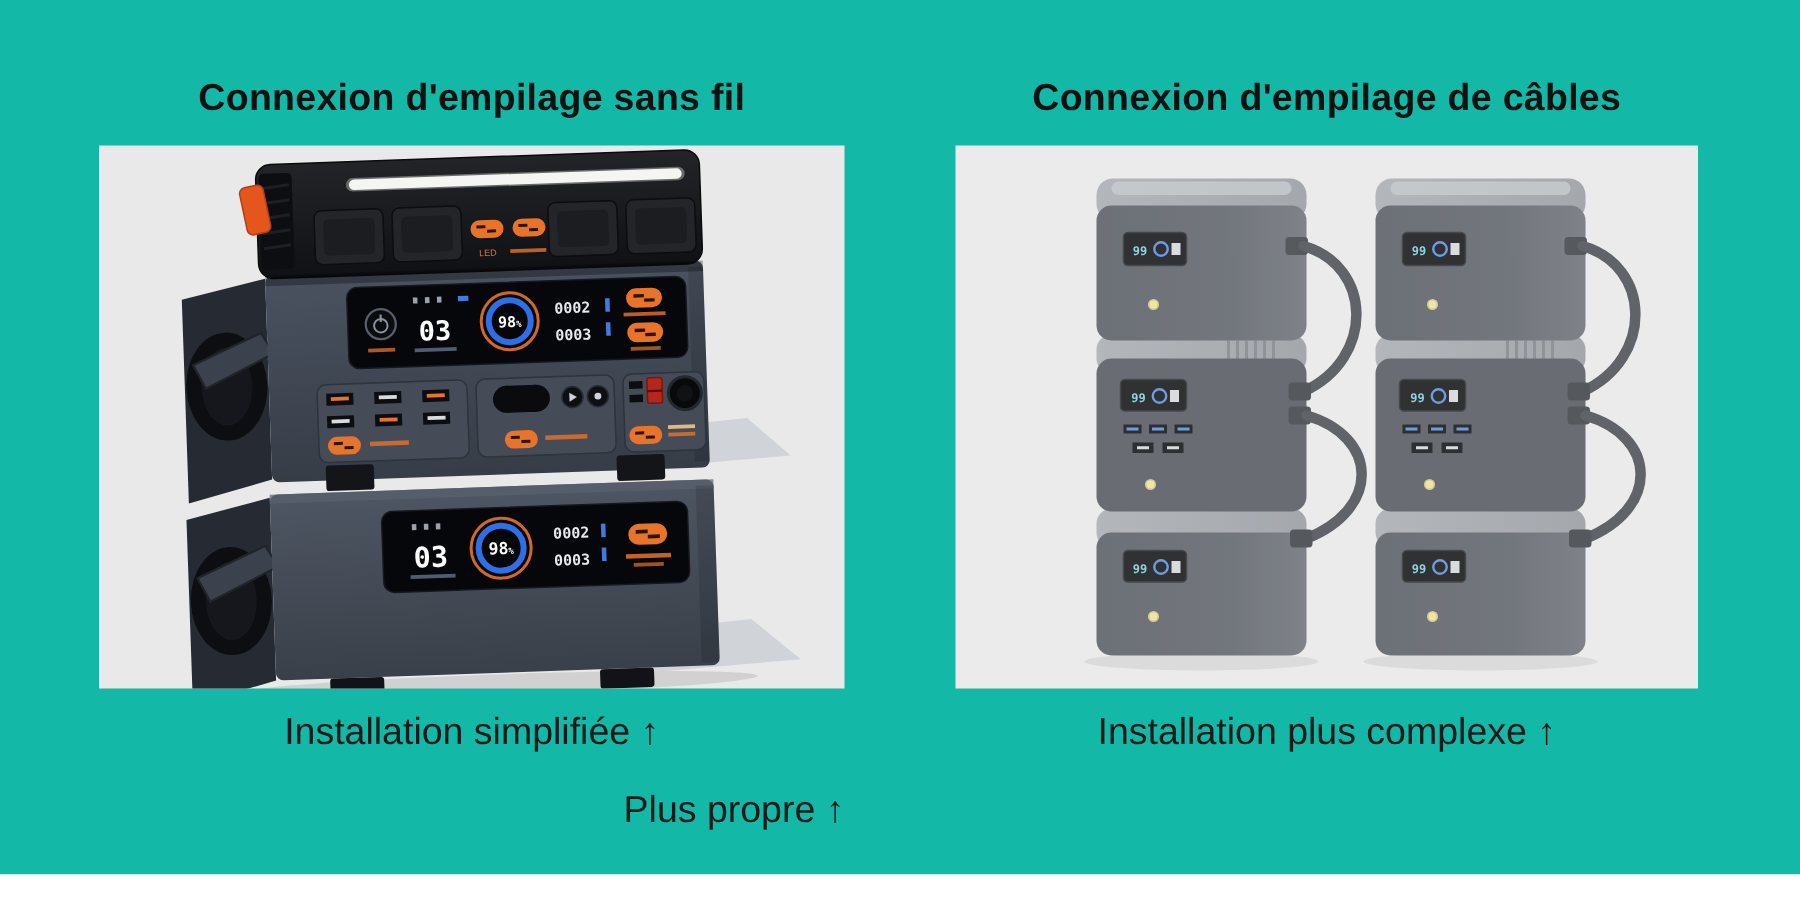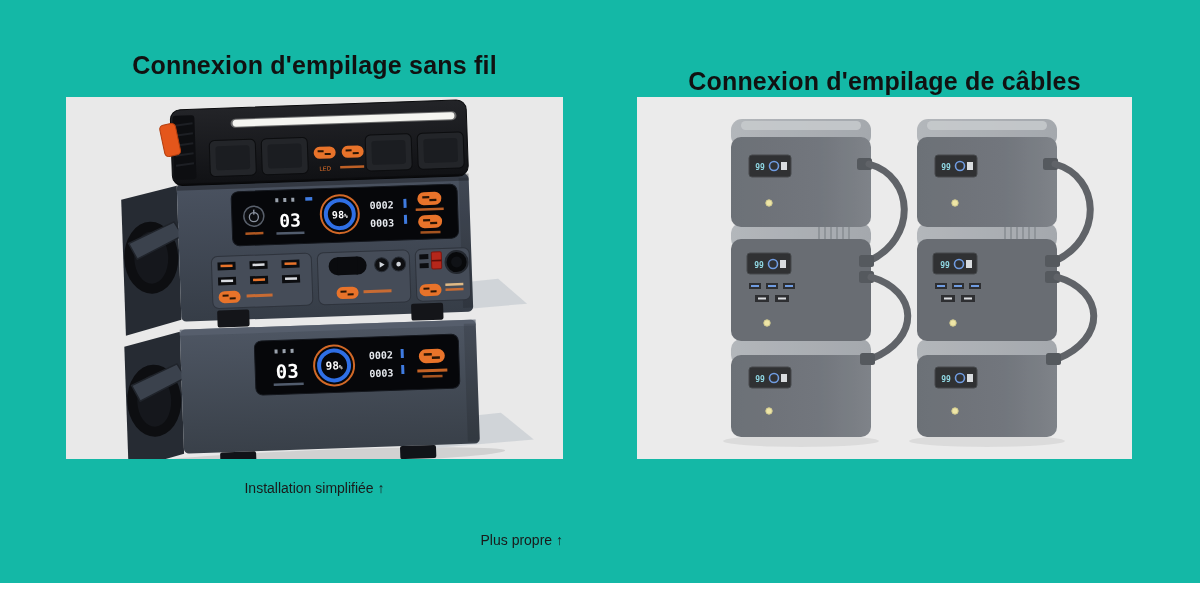"Connexion d'empilage de câbles" .title-right { margin-top: 16px -> none }
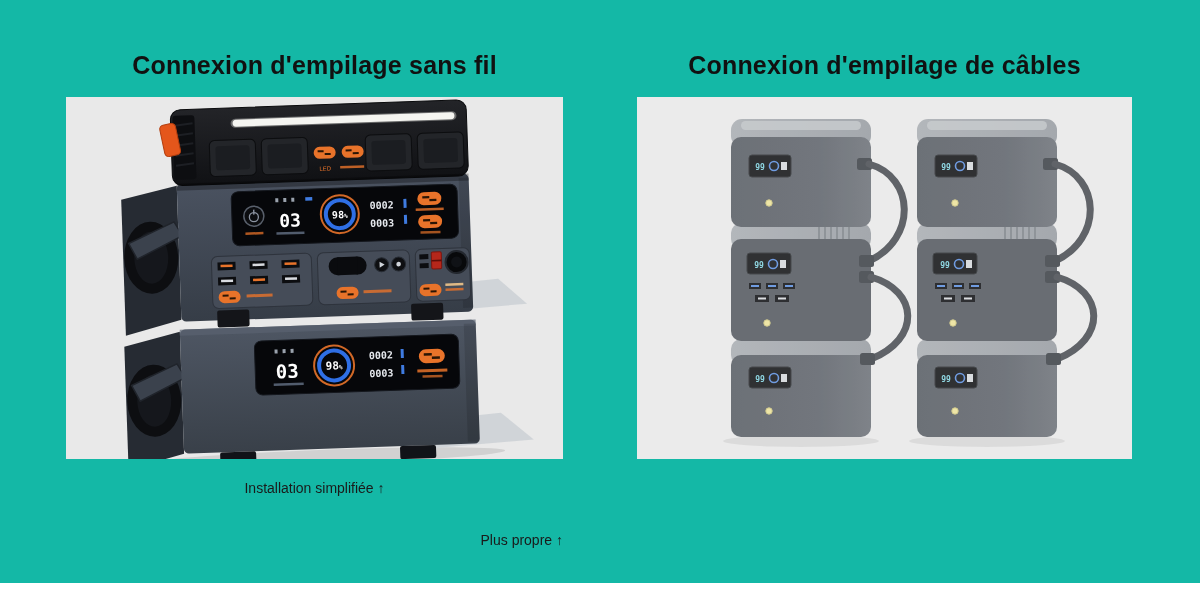"Installation simplifiée ↑" .caption { font-size: 14px -> 25px }
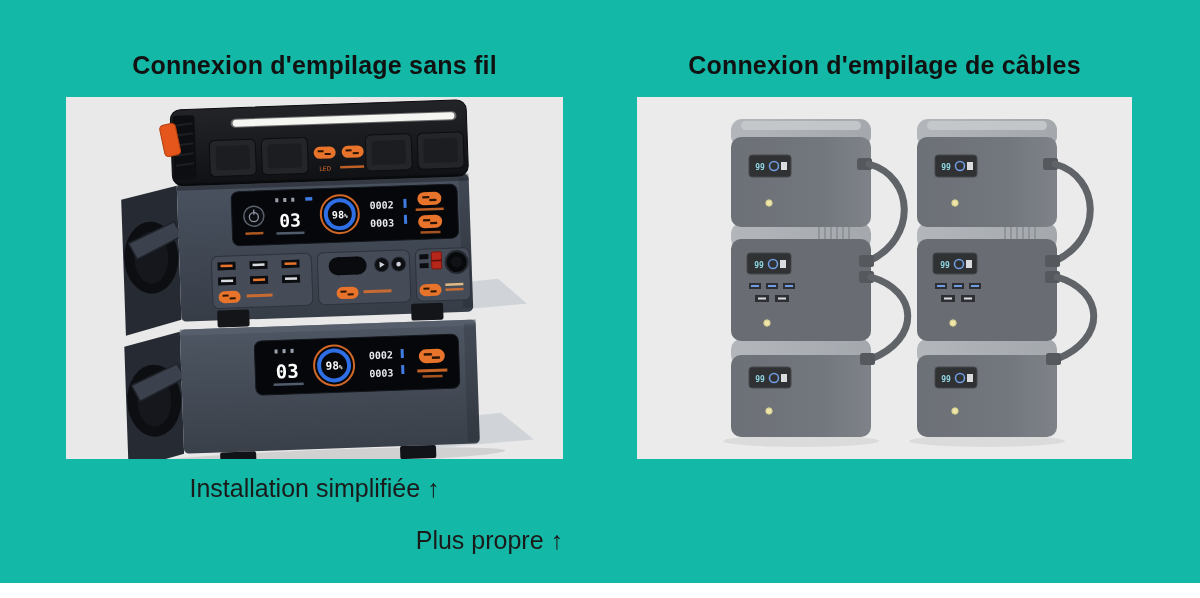"Installation plus complexe ↑" div.caption { html: none -> <div>Installation plus complexe ↑</div> }
